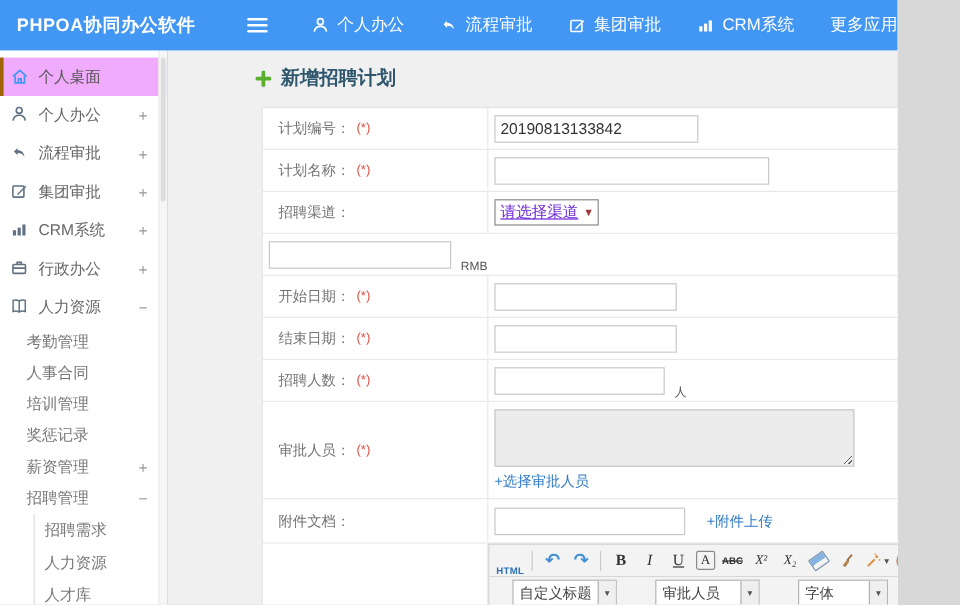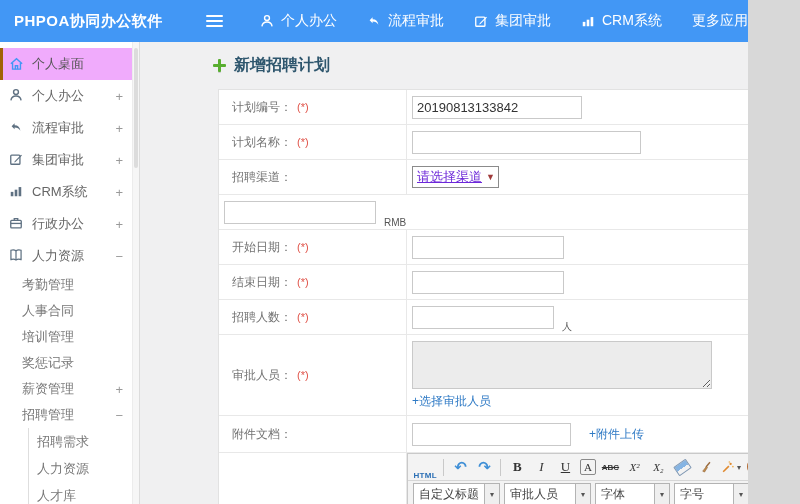"自定义标题" .ed-select { margin: 0 2px -> 0 16px }
